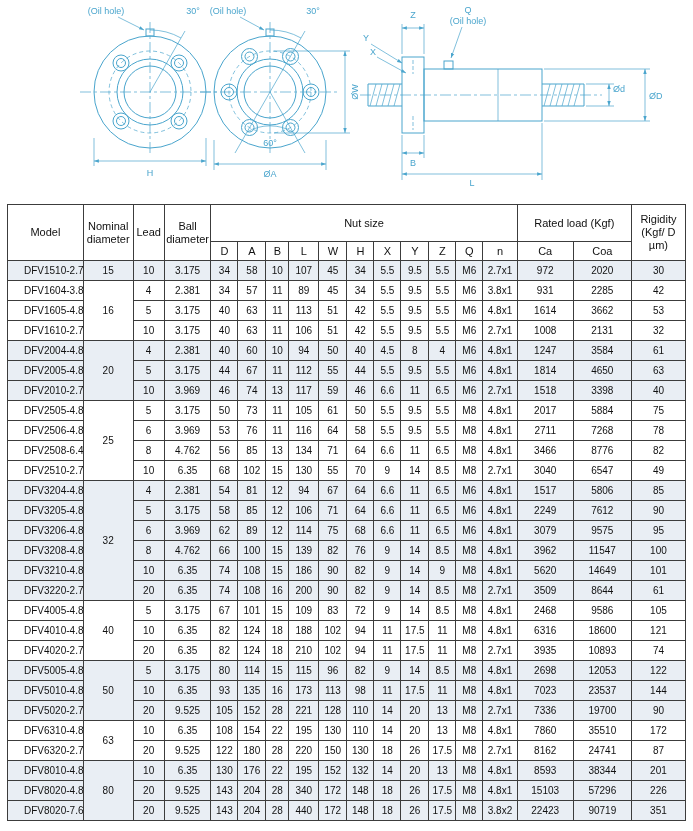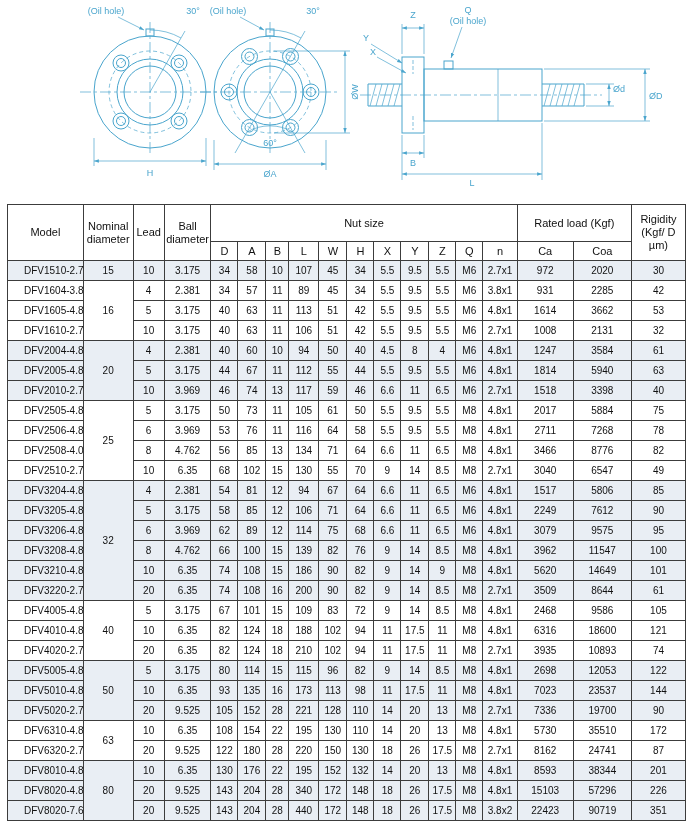"5940" td { text: 5940 -> 4650 }
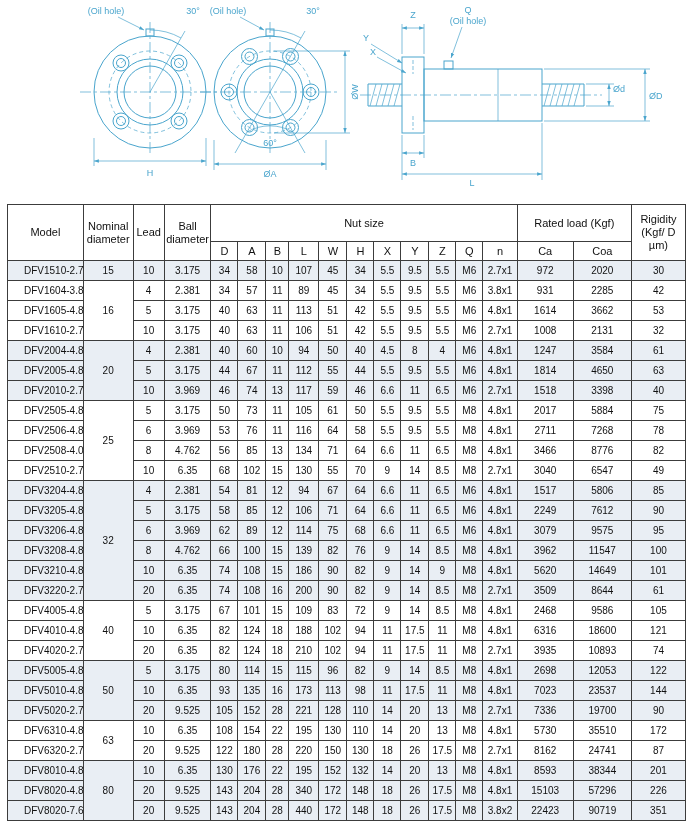"DFV2508-4.0" td.model-cell { text: DFV2508-4.0 -> DFV2508-6.4 }
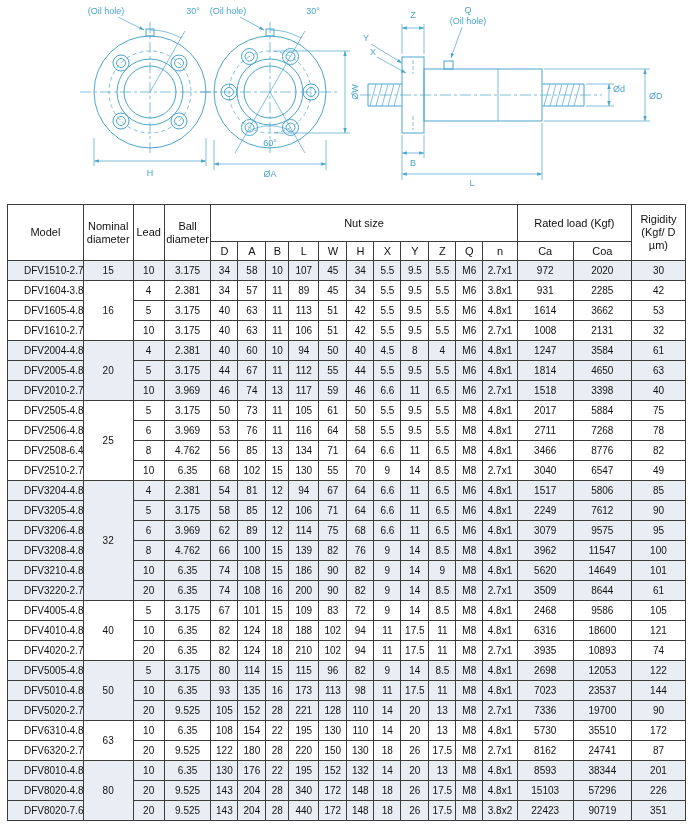"5730" td { text: 5730 -> 7860 }
